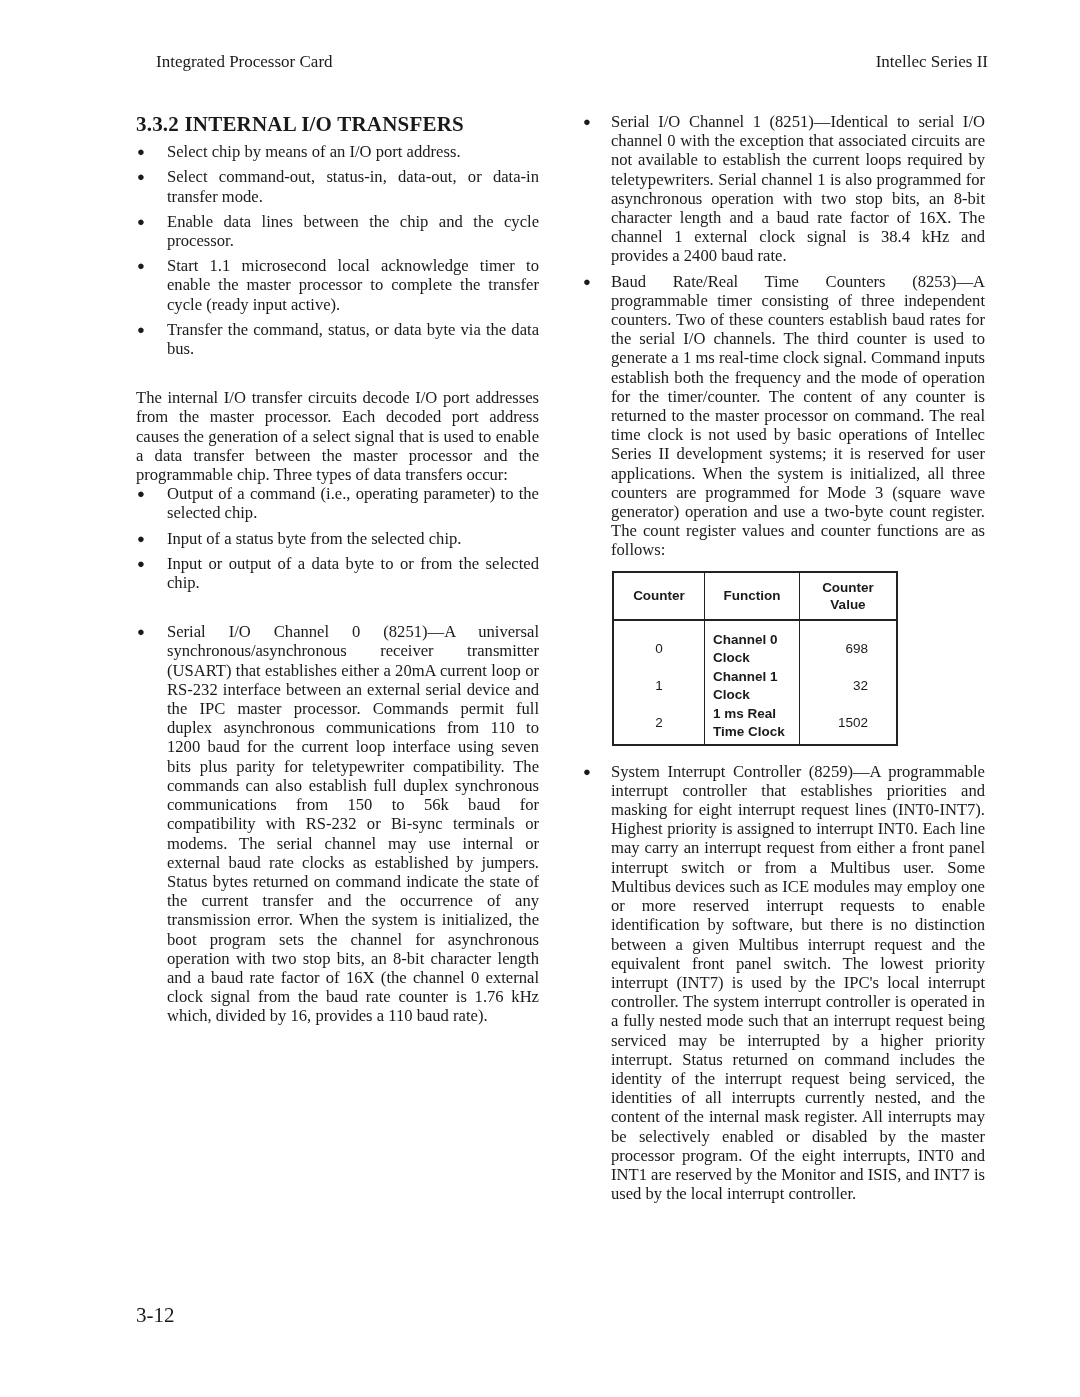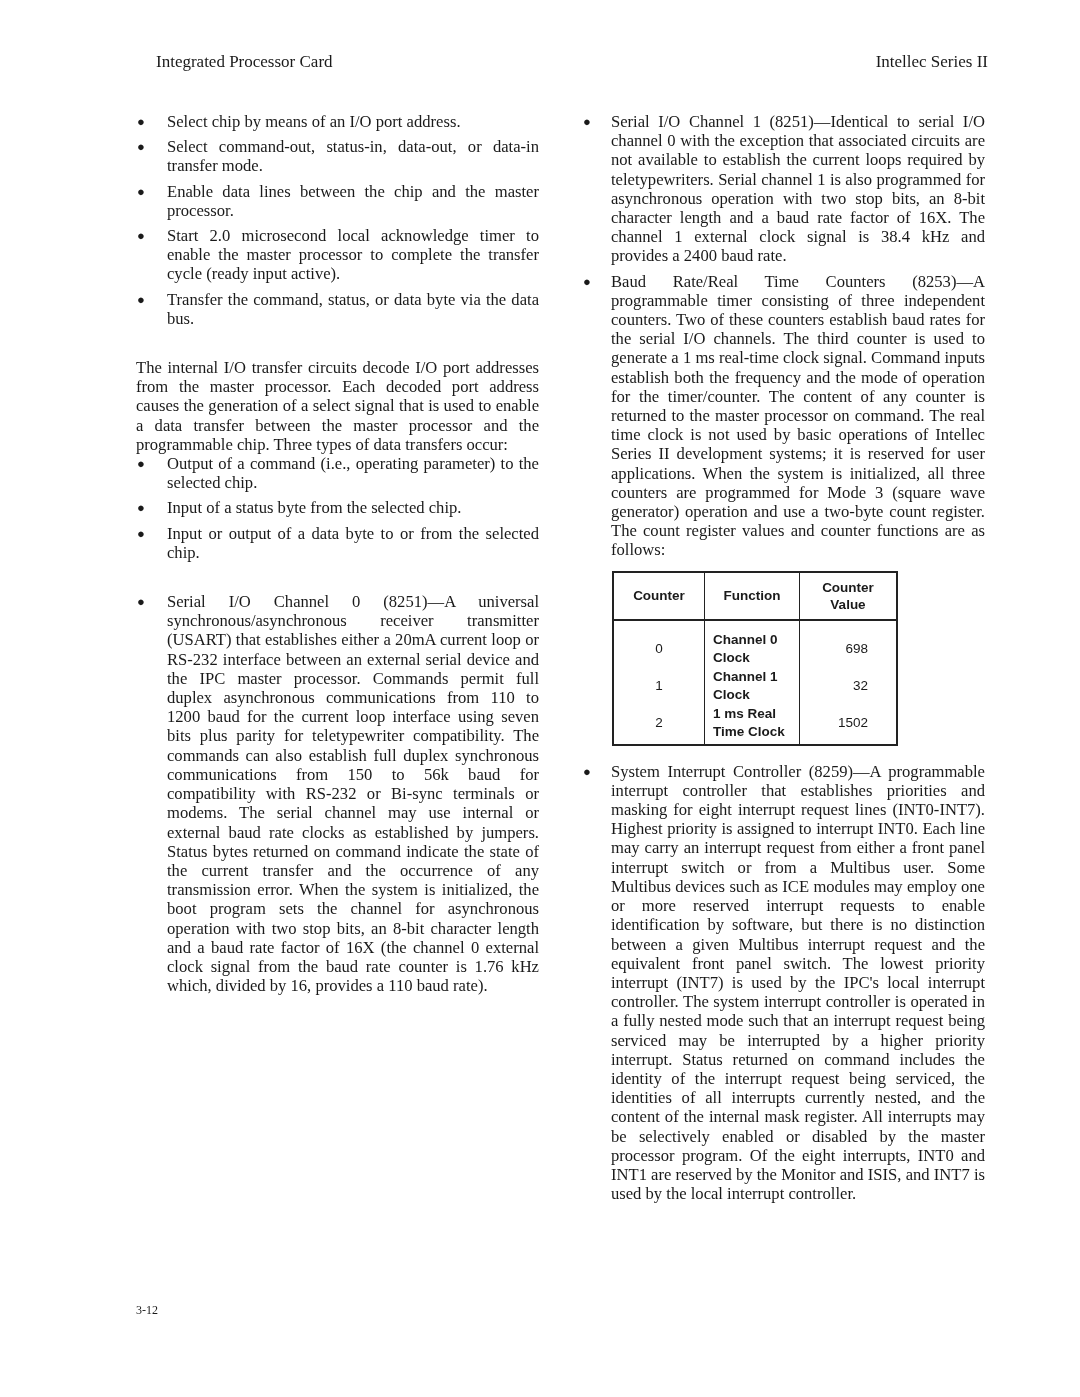"3.3.2 INTERNAL I/O TRANSFERS" h2 { html: none -> <h2>3.3.2 INTERNAL I/O TRANSFERS</h2> }
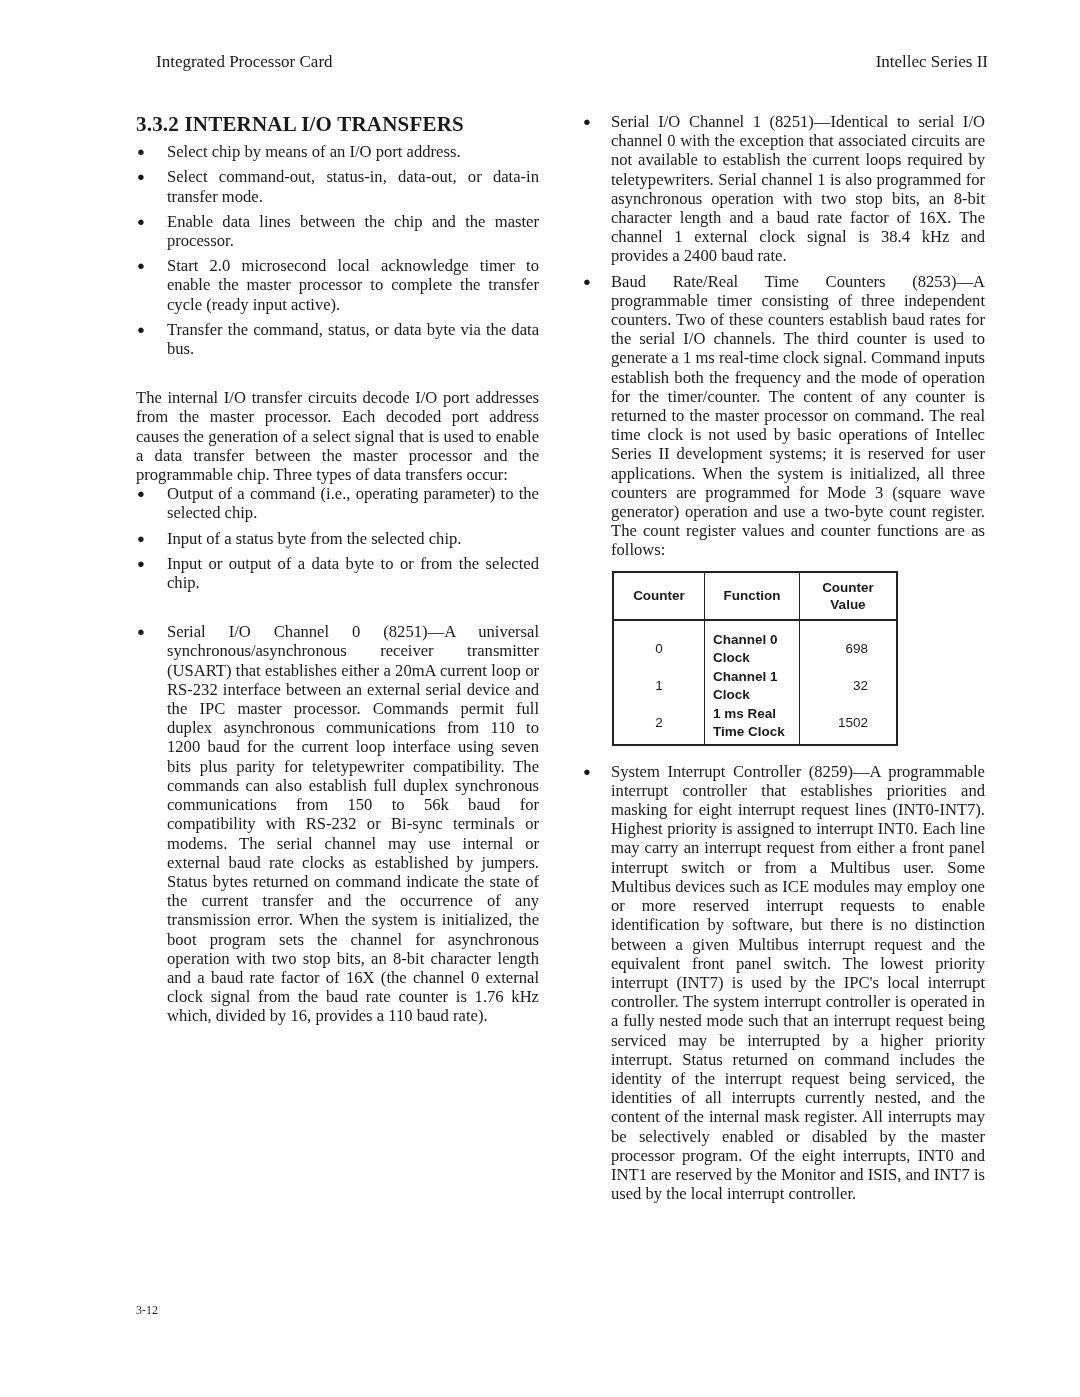"Enable data lines between the" span { text: master -> cycle }
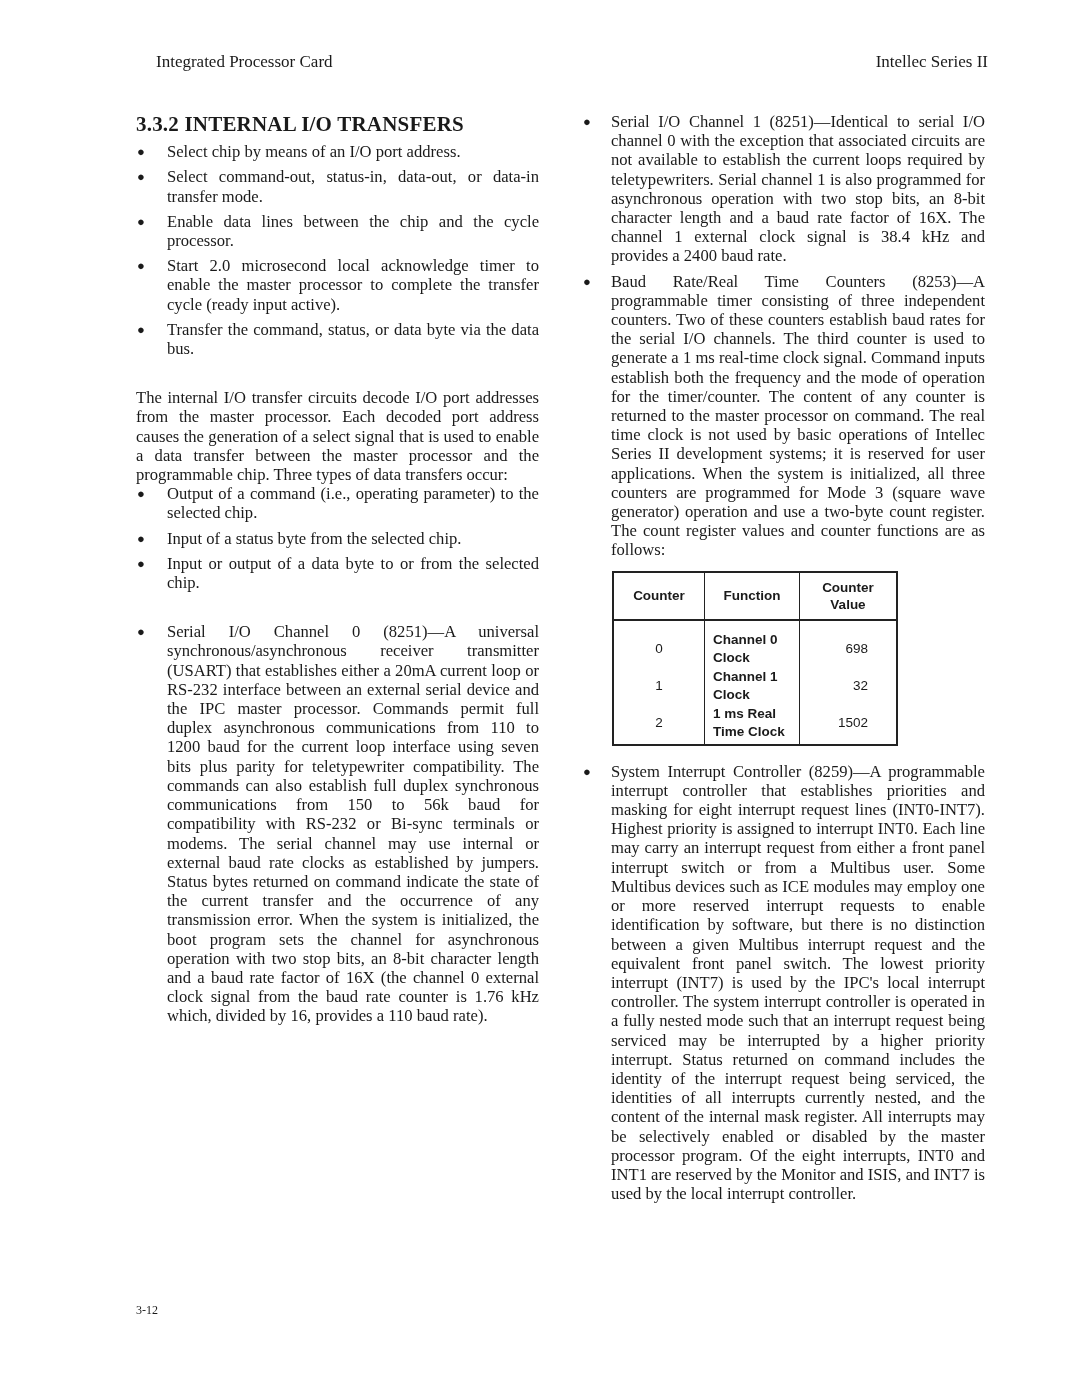"Start 2.0 microsecond local acknowledge" span { text: 2.0 -> 1.1 }
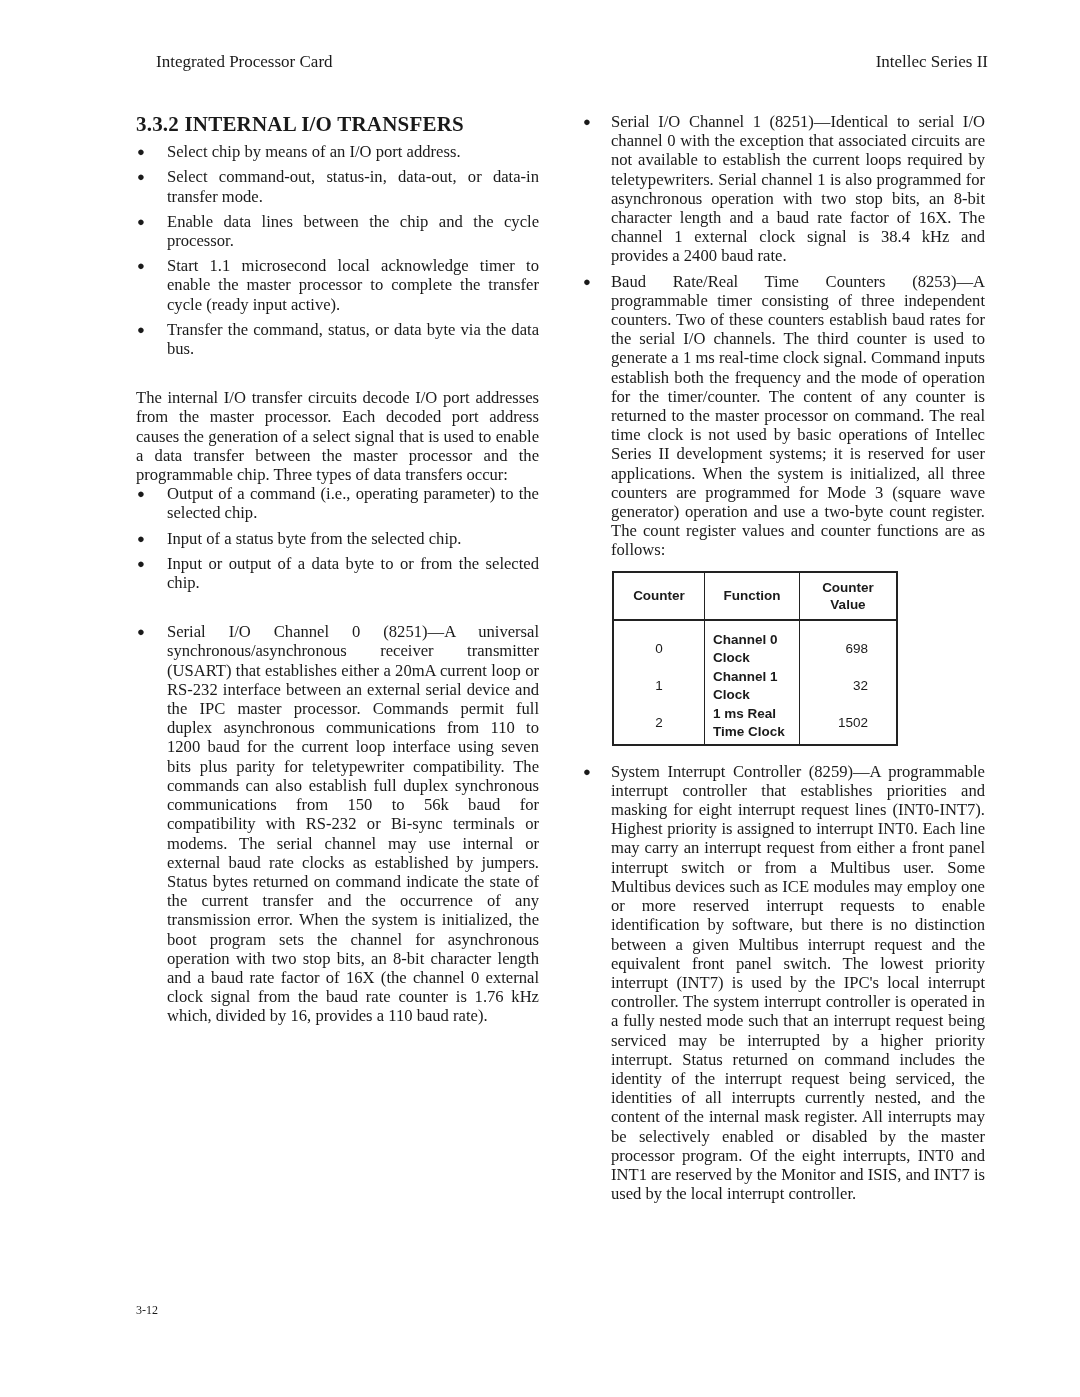"3-12" .footer { font-size: 12px -> 21px }
